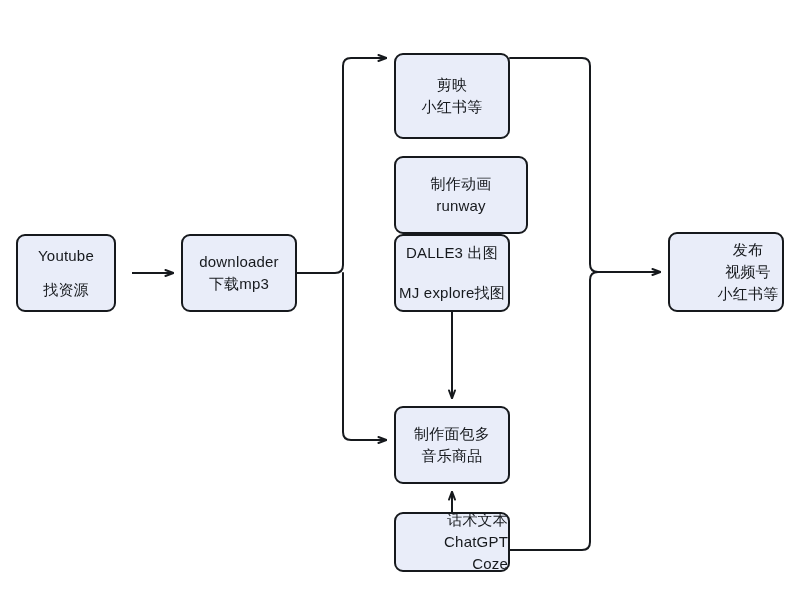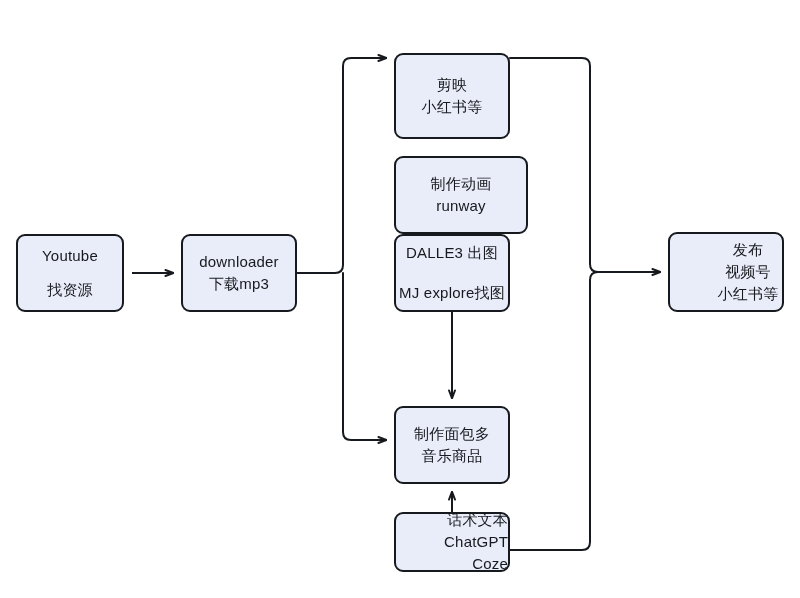"Youtube" div.node { width: 108px -> 100px }
